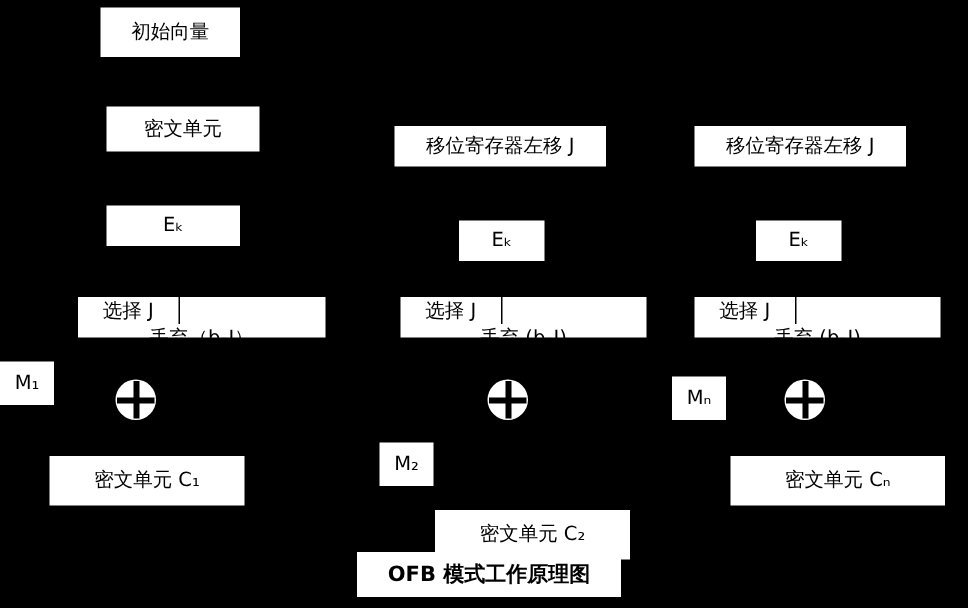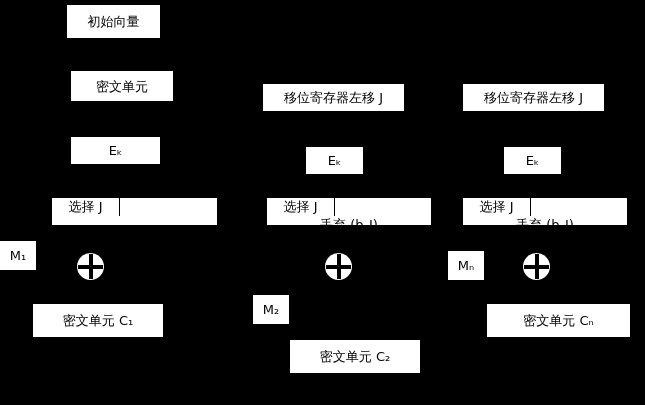"丢弃（b-J）" span.cell { margin-top: 48px -> none }
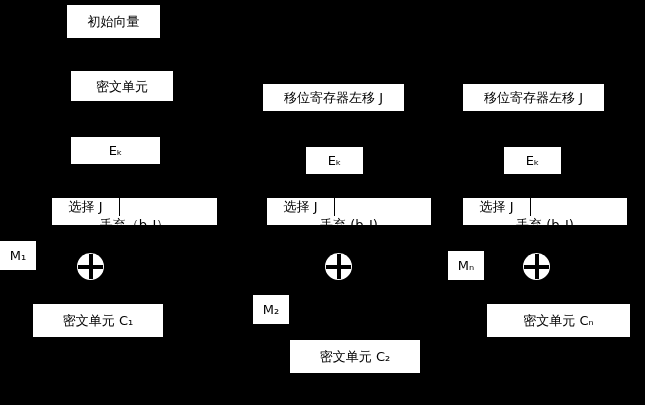"OFB 模式工作原理图" div.box { html: none -> <div>OFB 模式工作原理图</div> }
